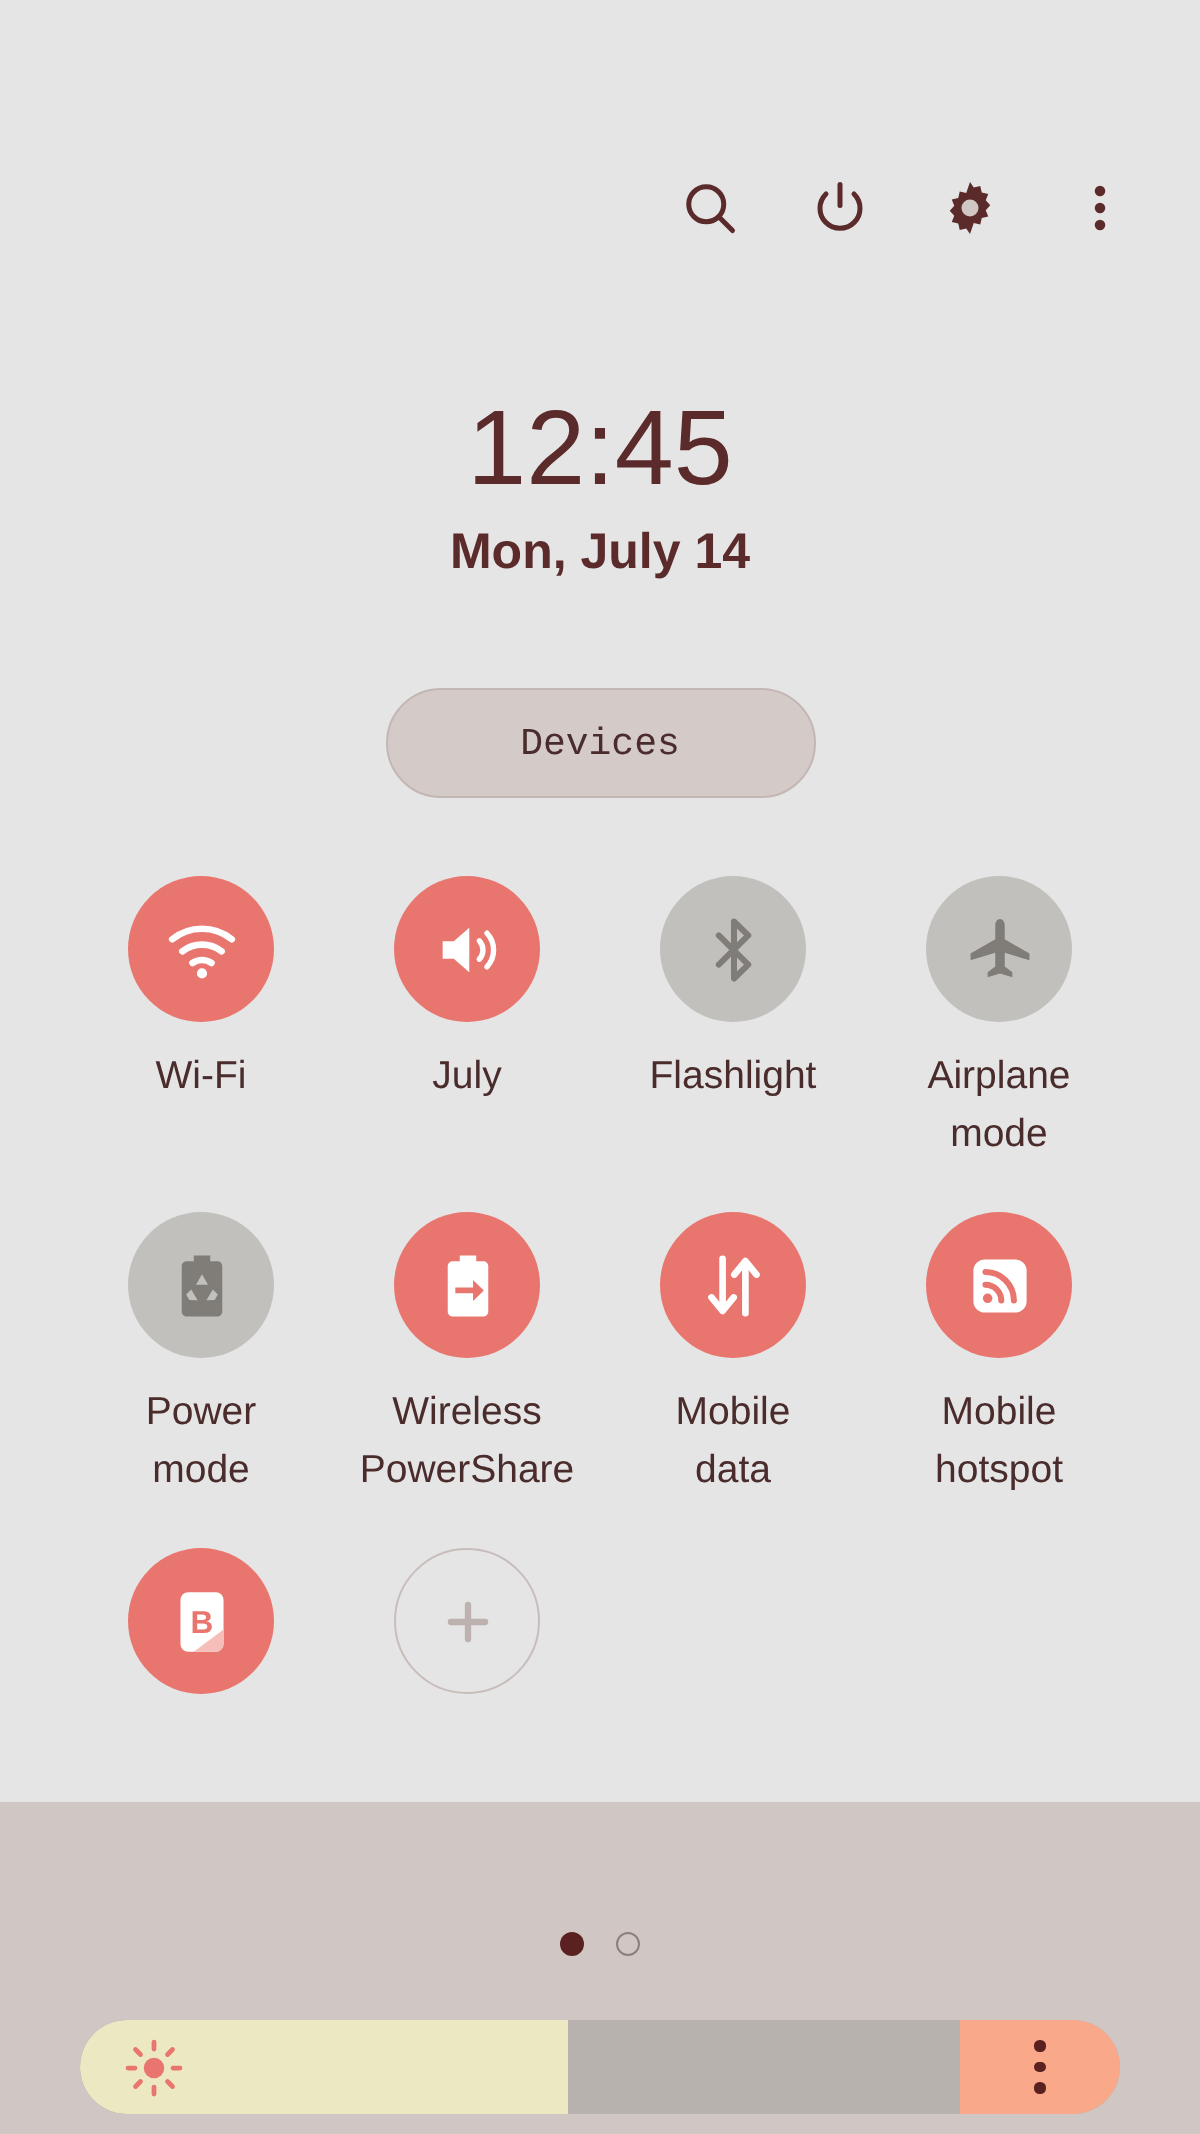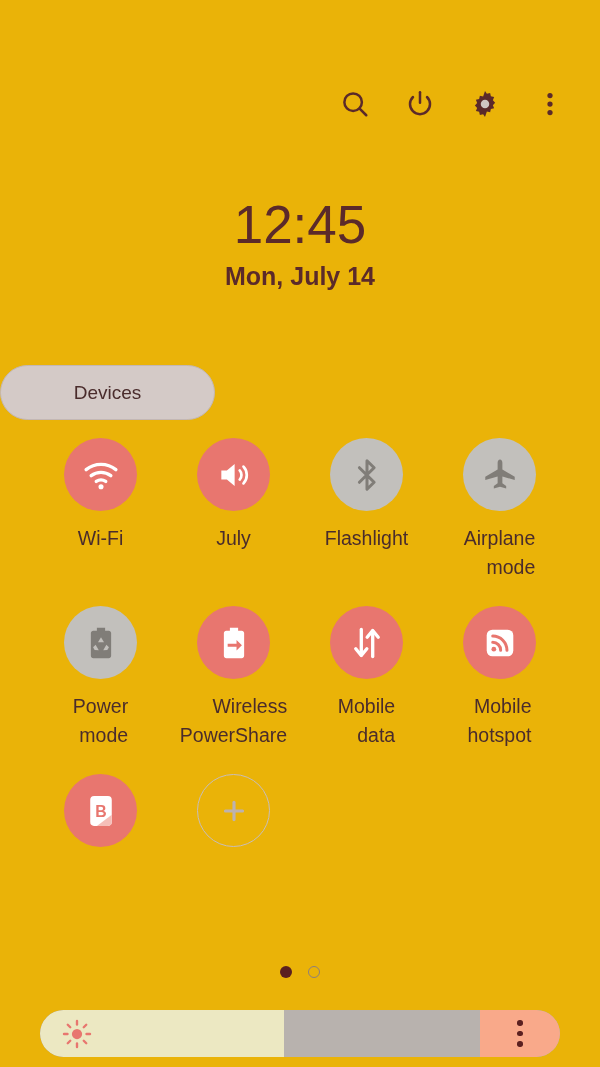"12:45" #panel { background: #eab308 -> #e5e5e5; height: 1067px -> 901px }
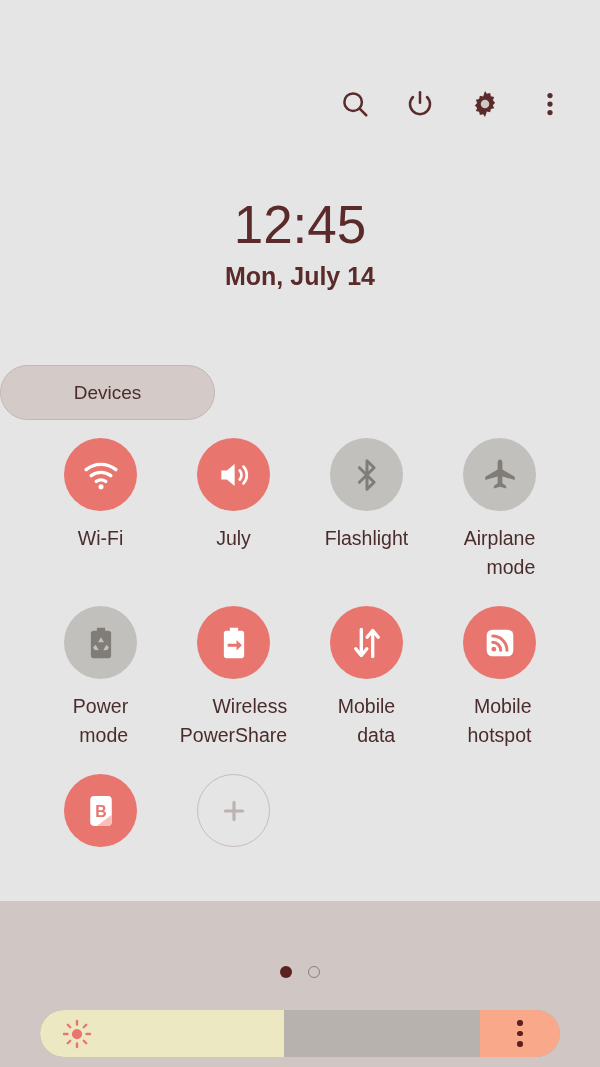"Devices" .pills { font-family: none -> Liberation Mono, monospace; justify-content: space-between -> center; top: 365px -> 344px }
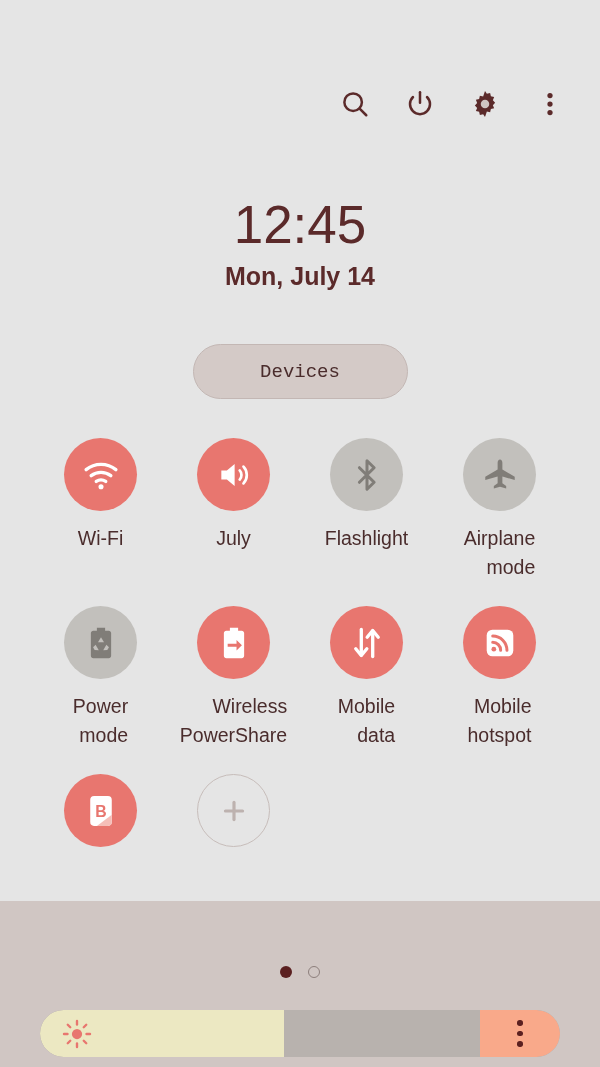"Wi-Fi" .tlabel { text-align: right -> center }
